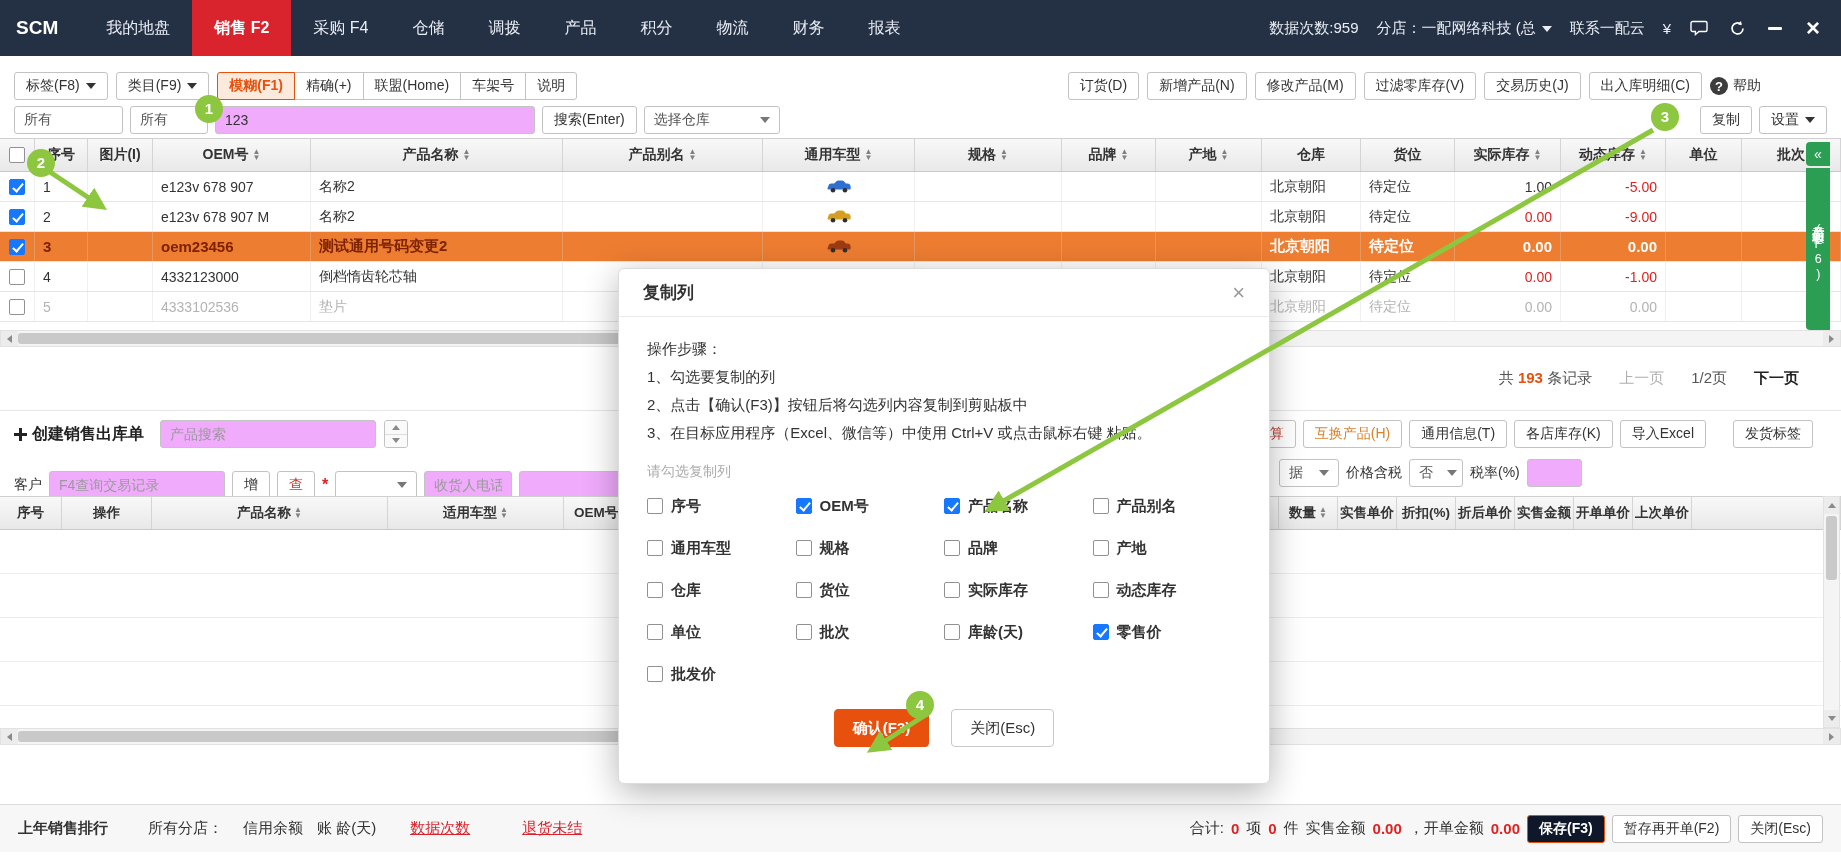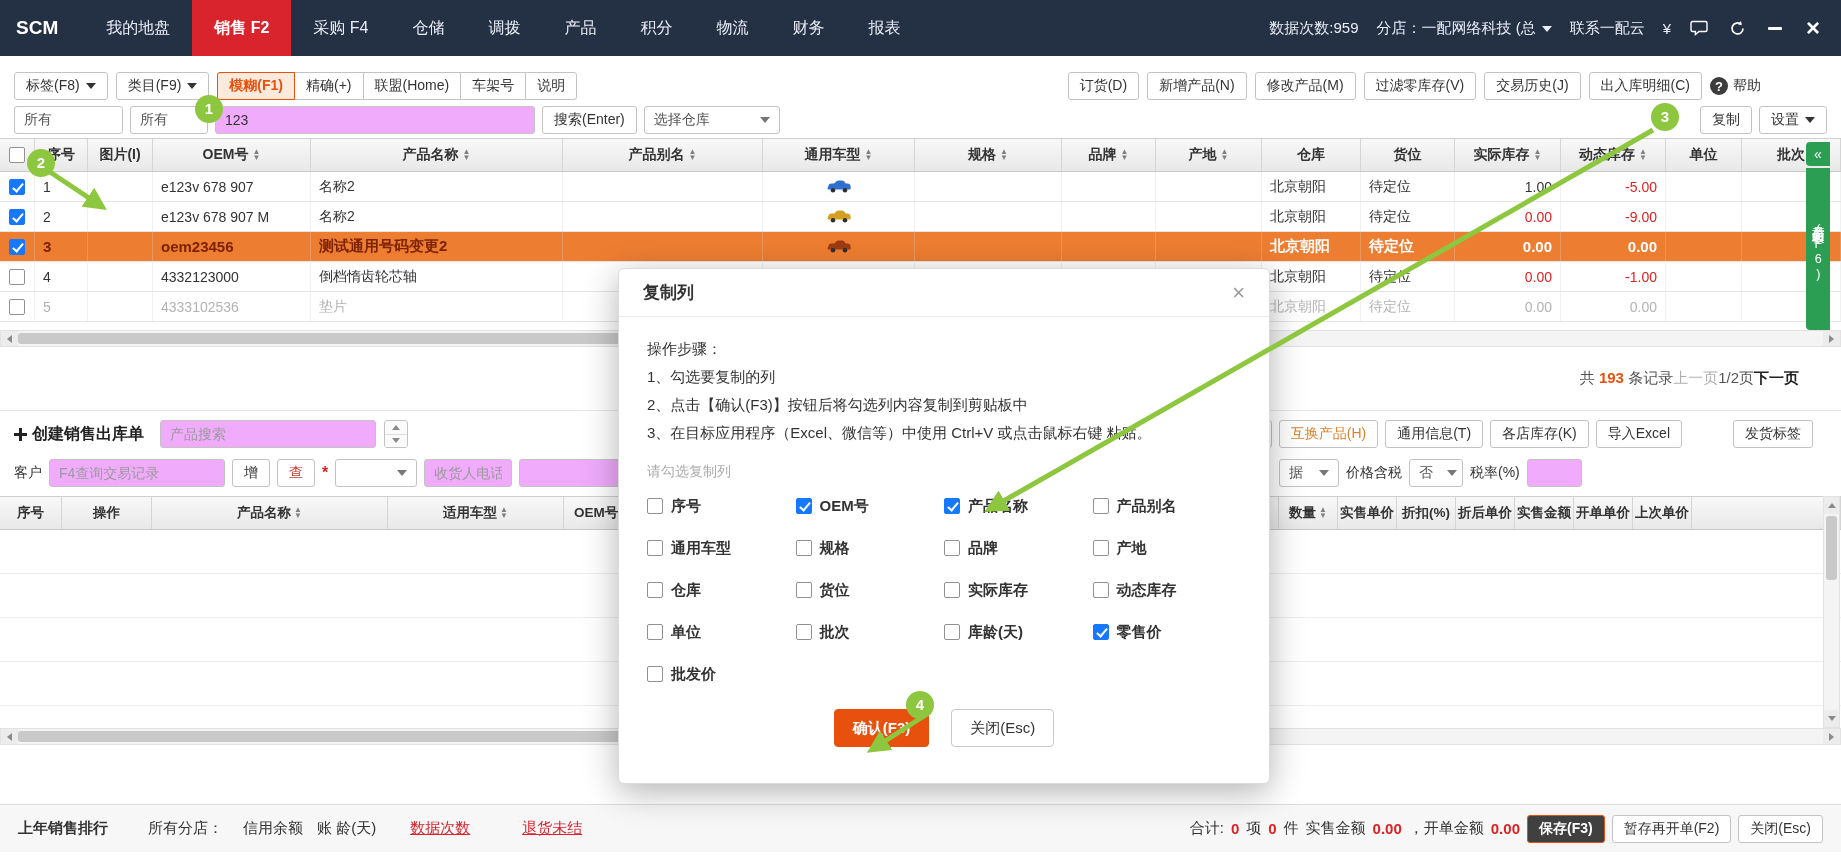"共 193 条记录" .pag { gap: 0 -> 27px }
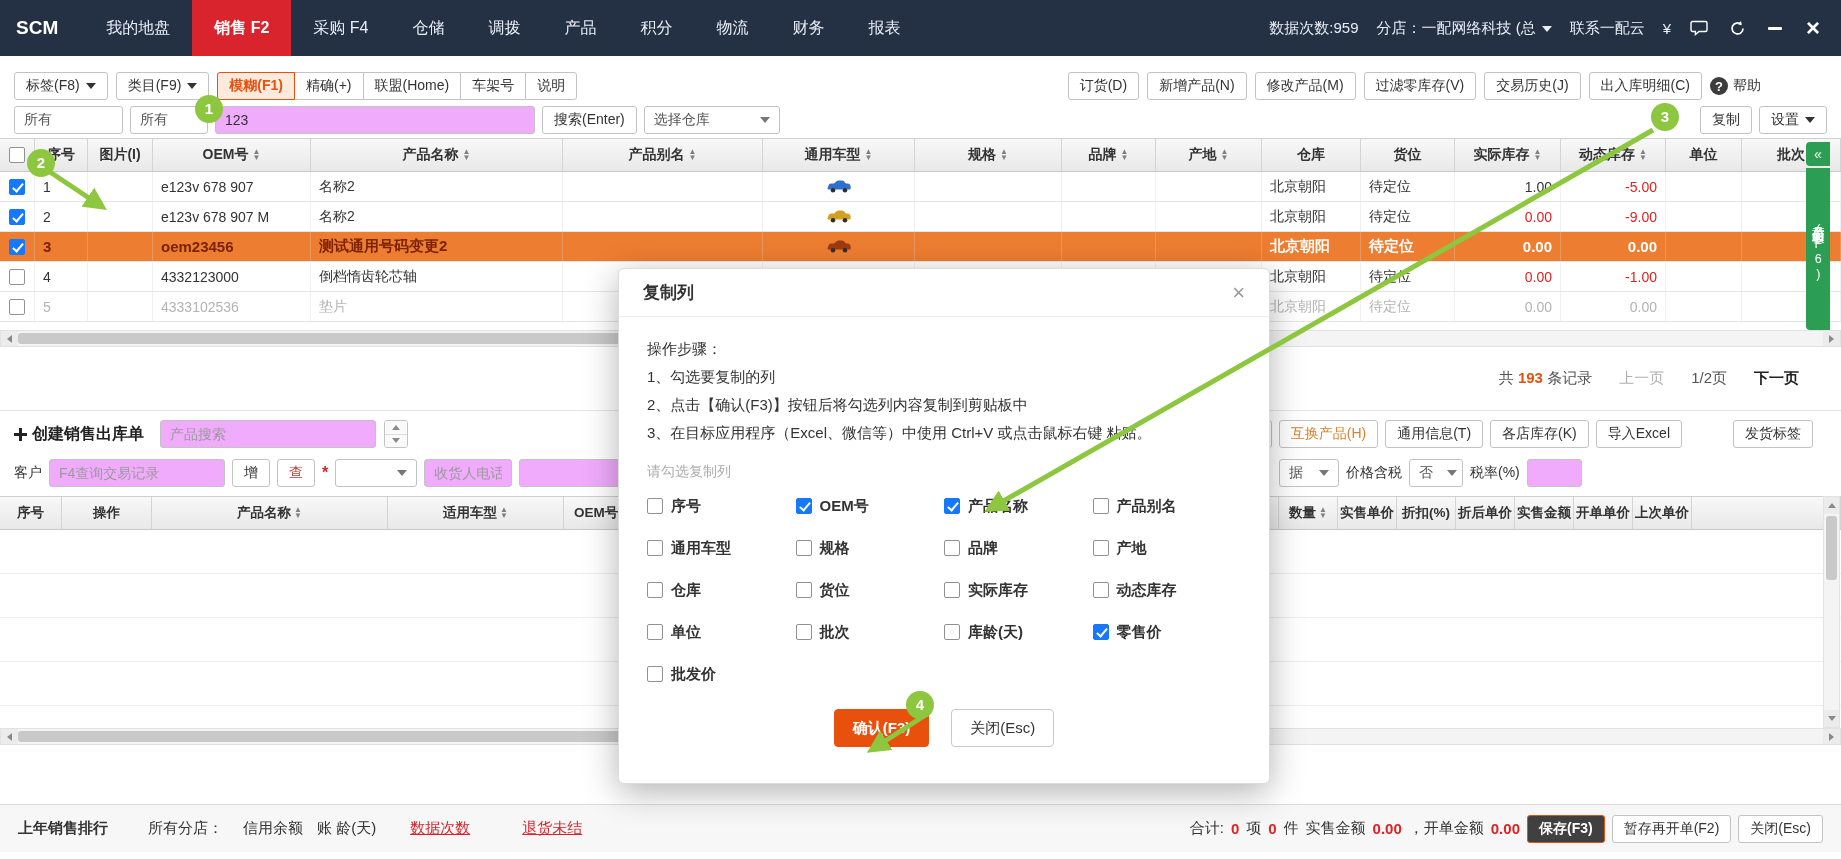"发货标签" .gap-l { margin-left: 44px -> 20px }
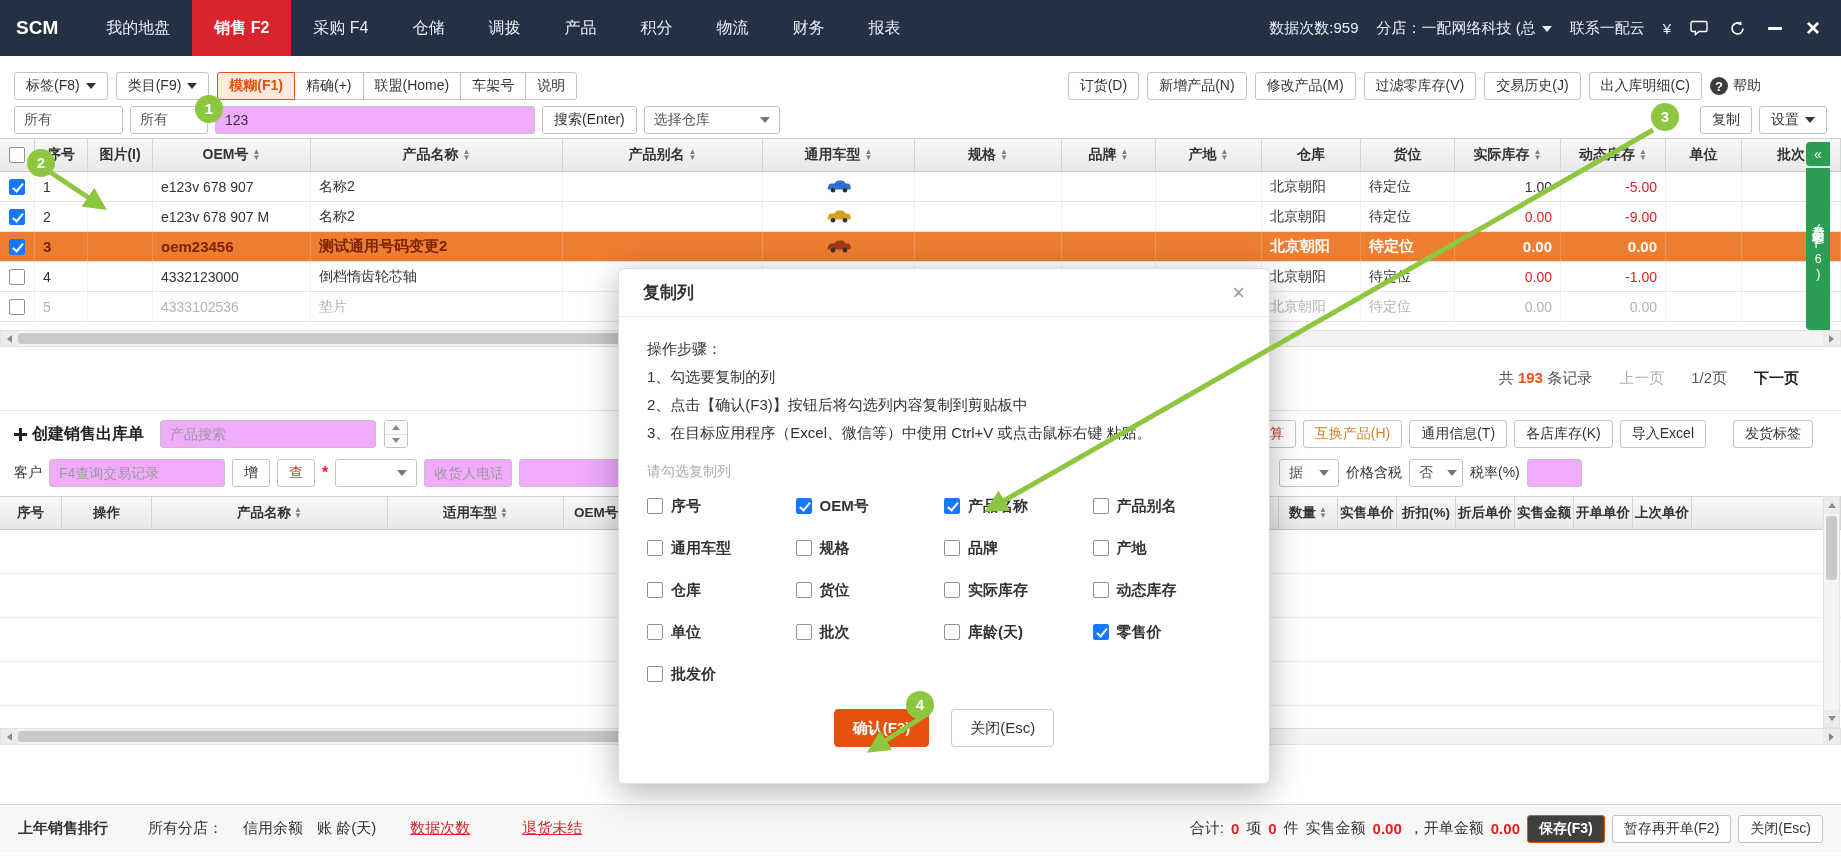"客户" .lr2a { top: 0 -> 12px }
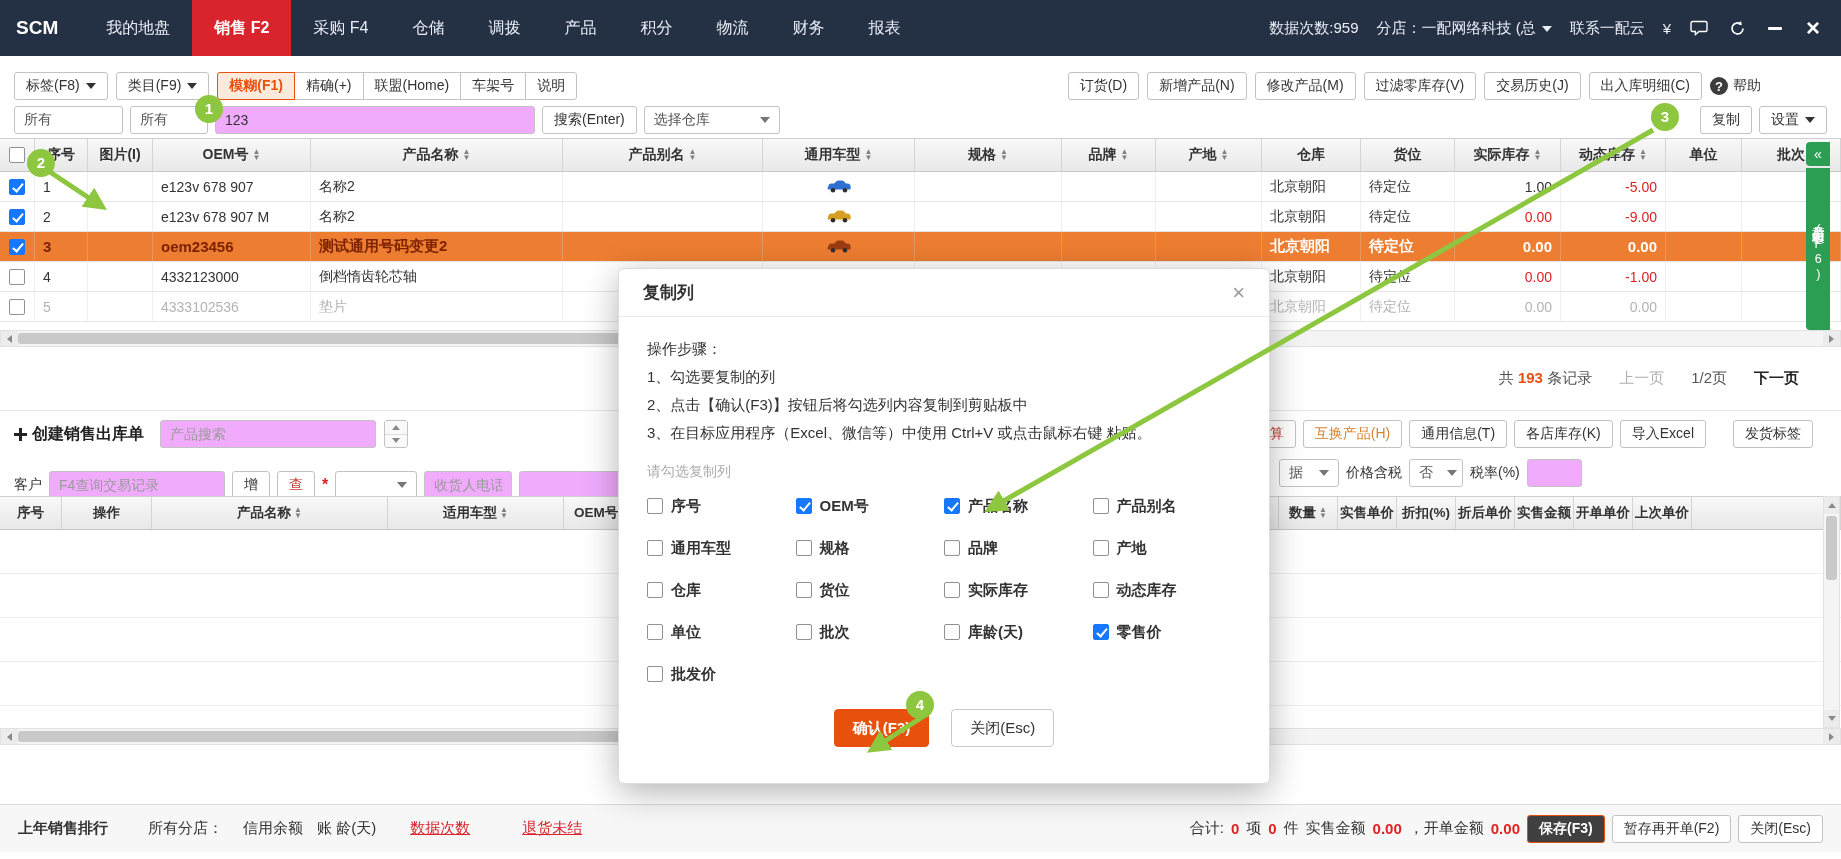"保存(F3)" .btn-orange { background: #404040 -> #0f172a }
